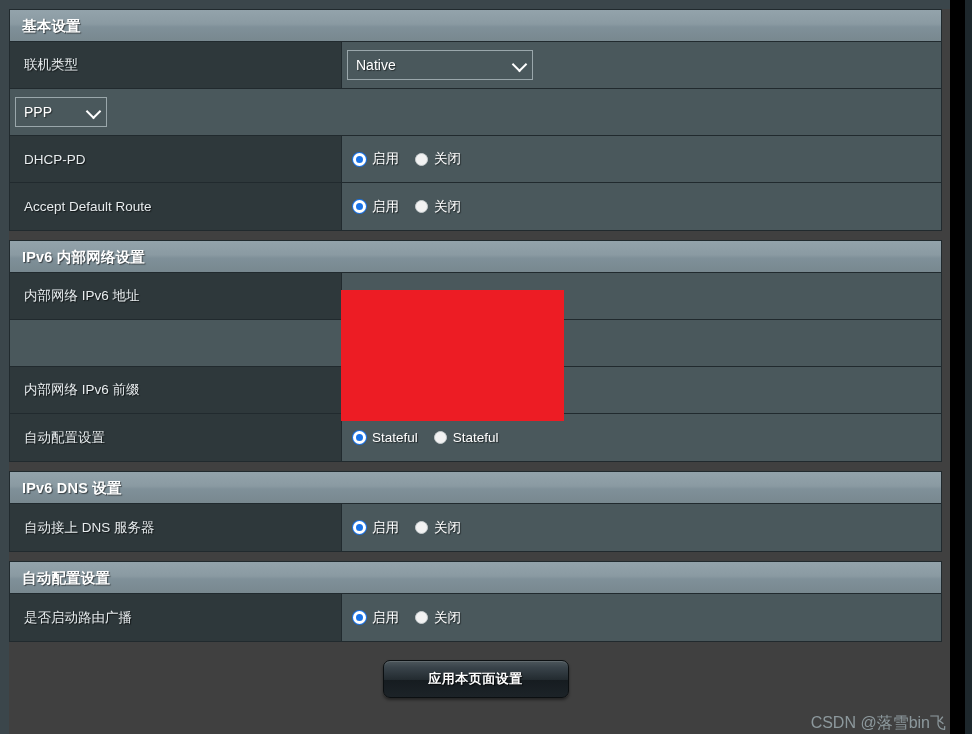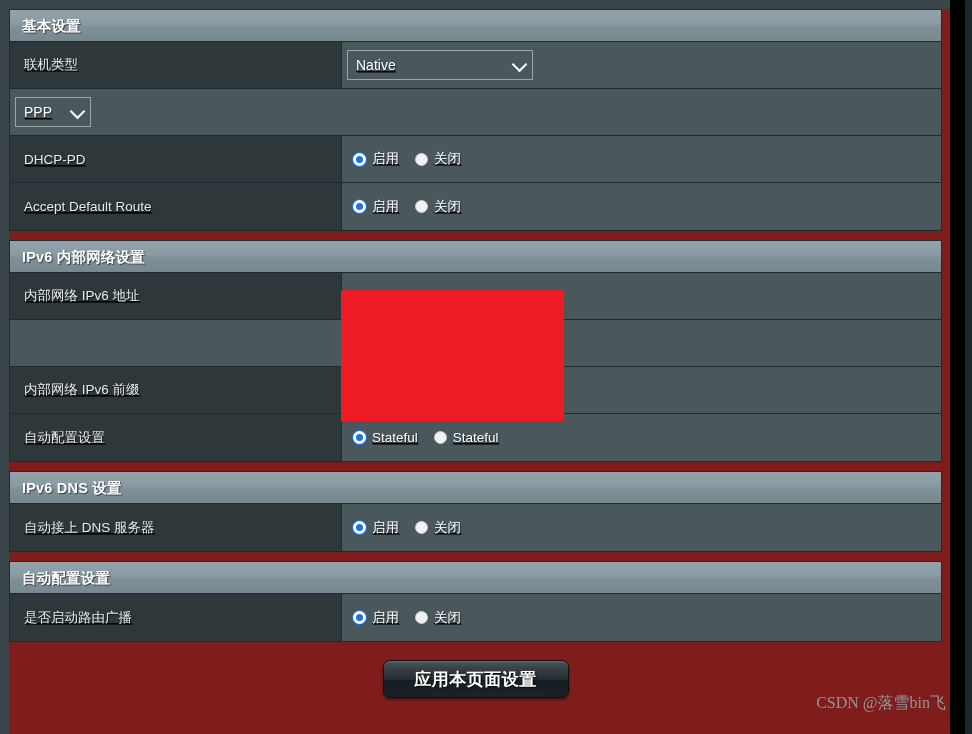"基本设置" #page { background: #7f1d1d -> #404040 }
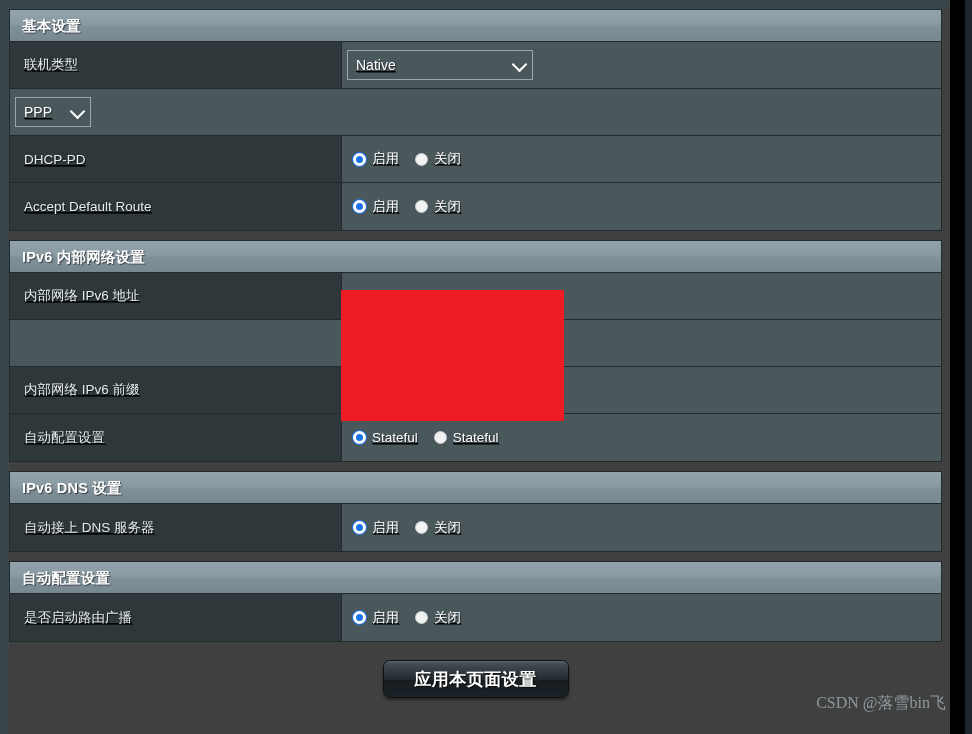"联机类型" .row { text-decoration: underline -> none }
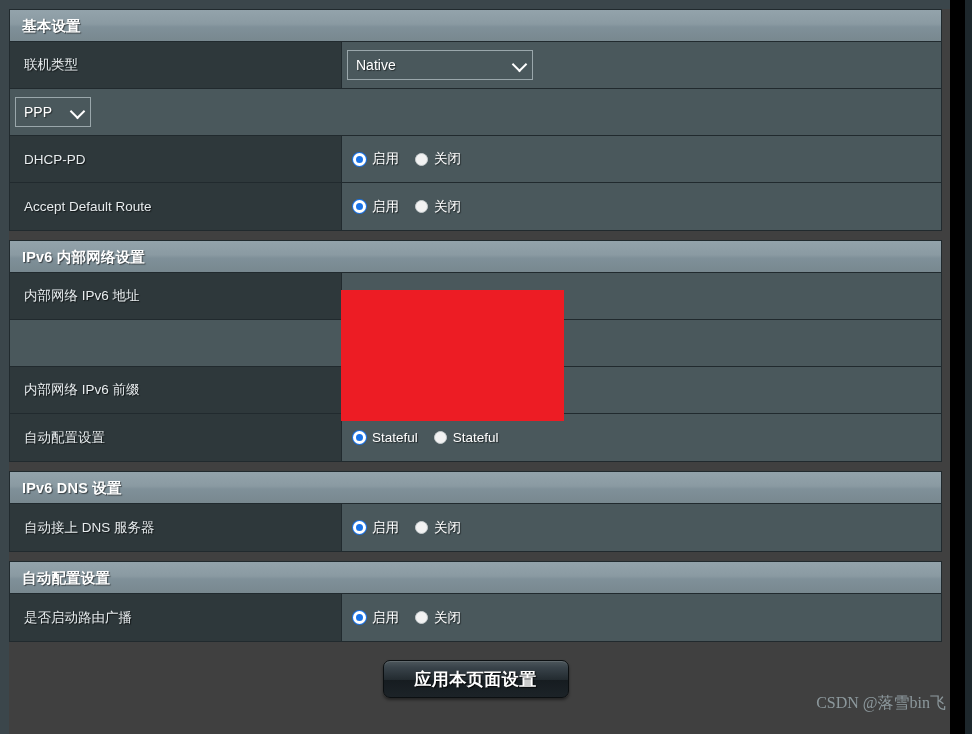"PPP" .select.narrow { width: 76px -> 92px }
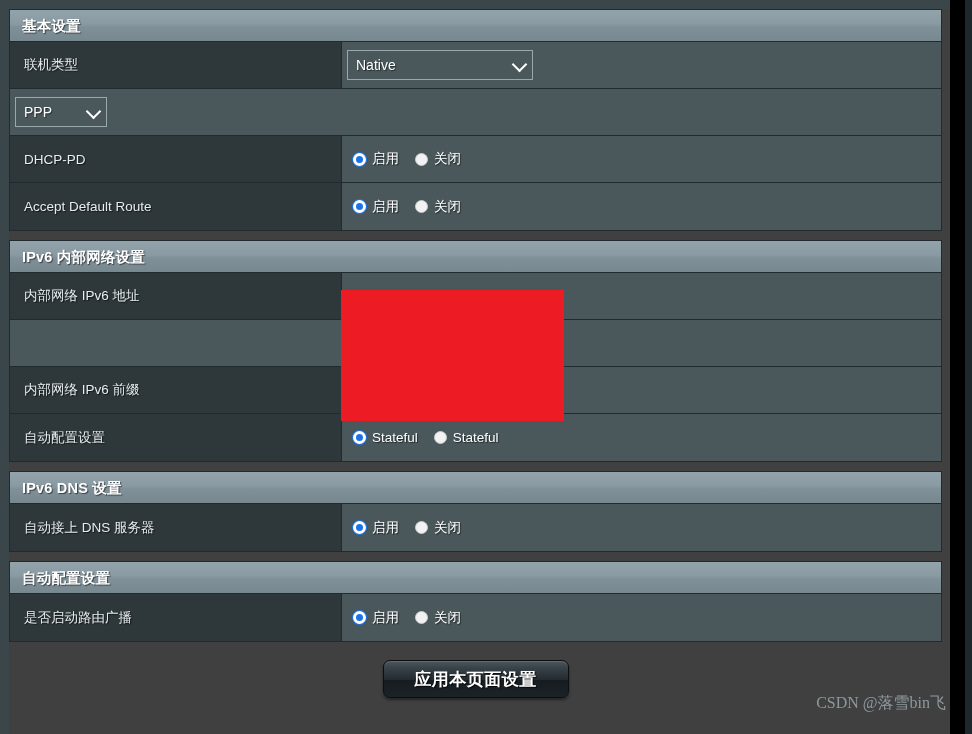"应用本页面设置" .apply-btn { font-size: 17px -> 13px }
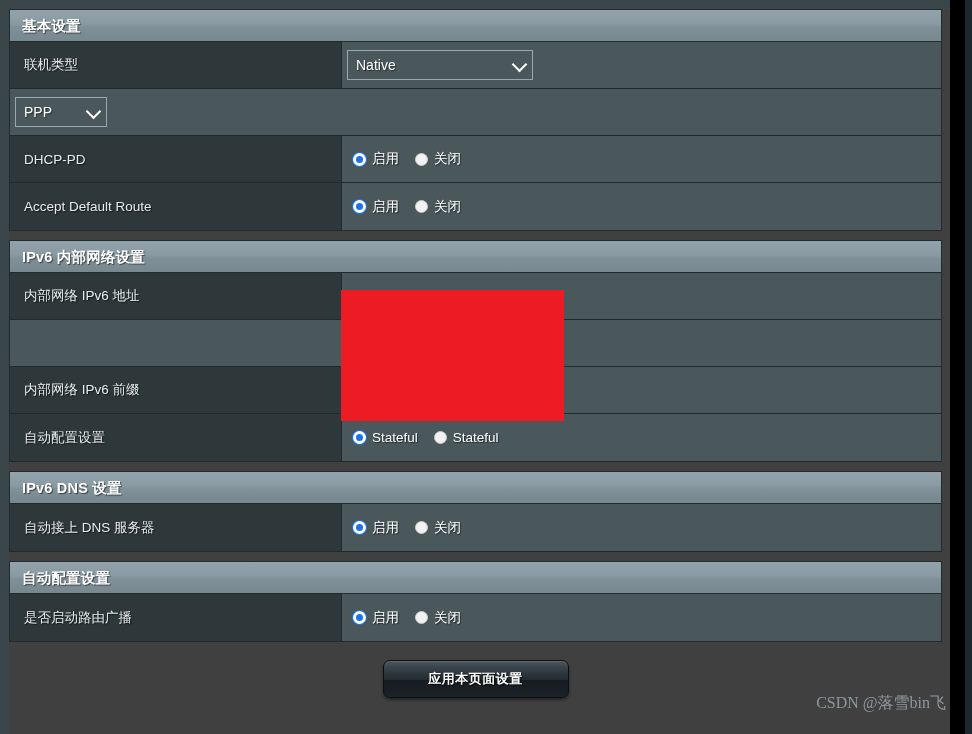"CSDN @落雪bin飞" #watermark { bottom: 20px -> 0; font-family: Liberation Serif, serif -> Liberation Sans, sans-serif }
